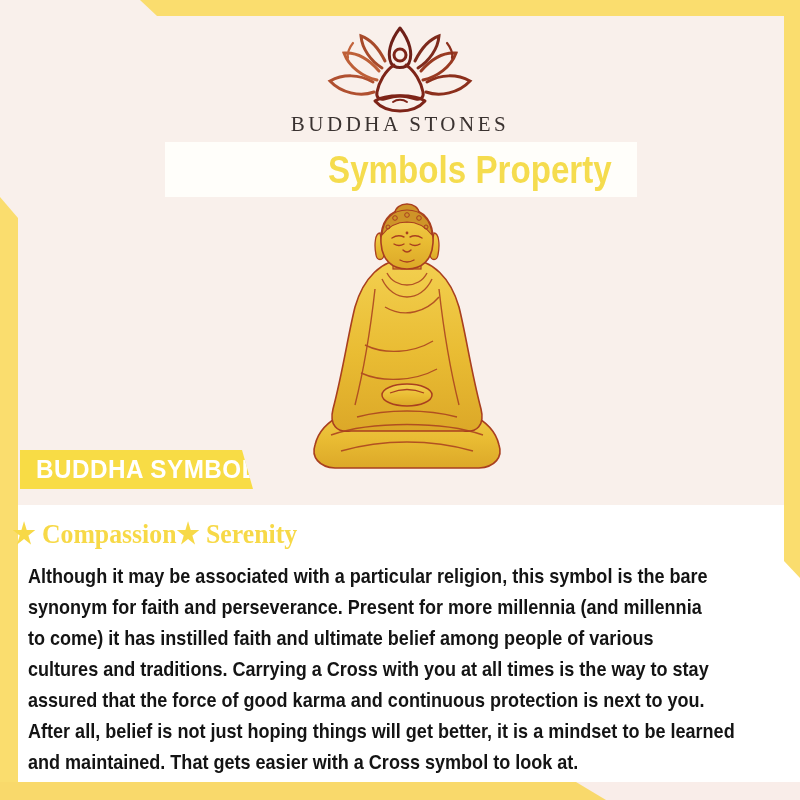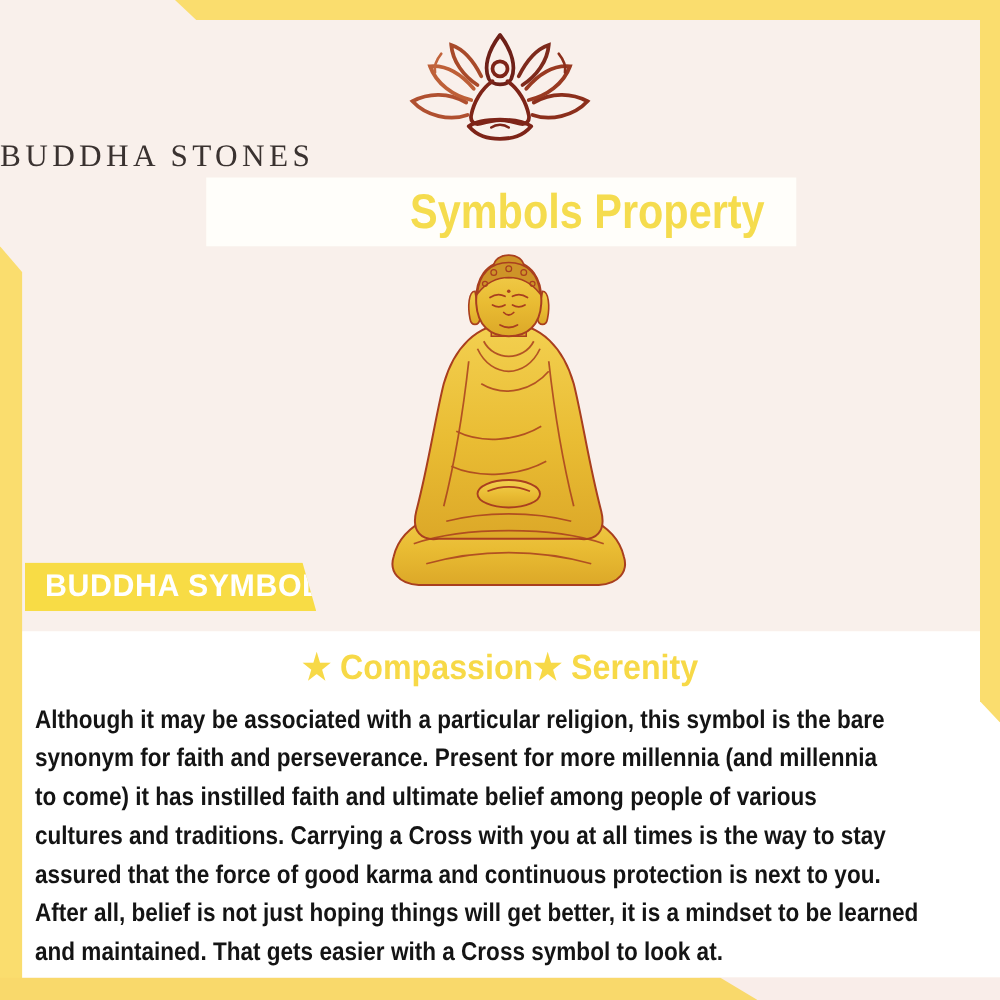"BUDDHA STONES" .brand-name { font-size: 25px -> 21px; text-align: none -> center }
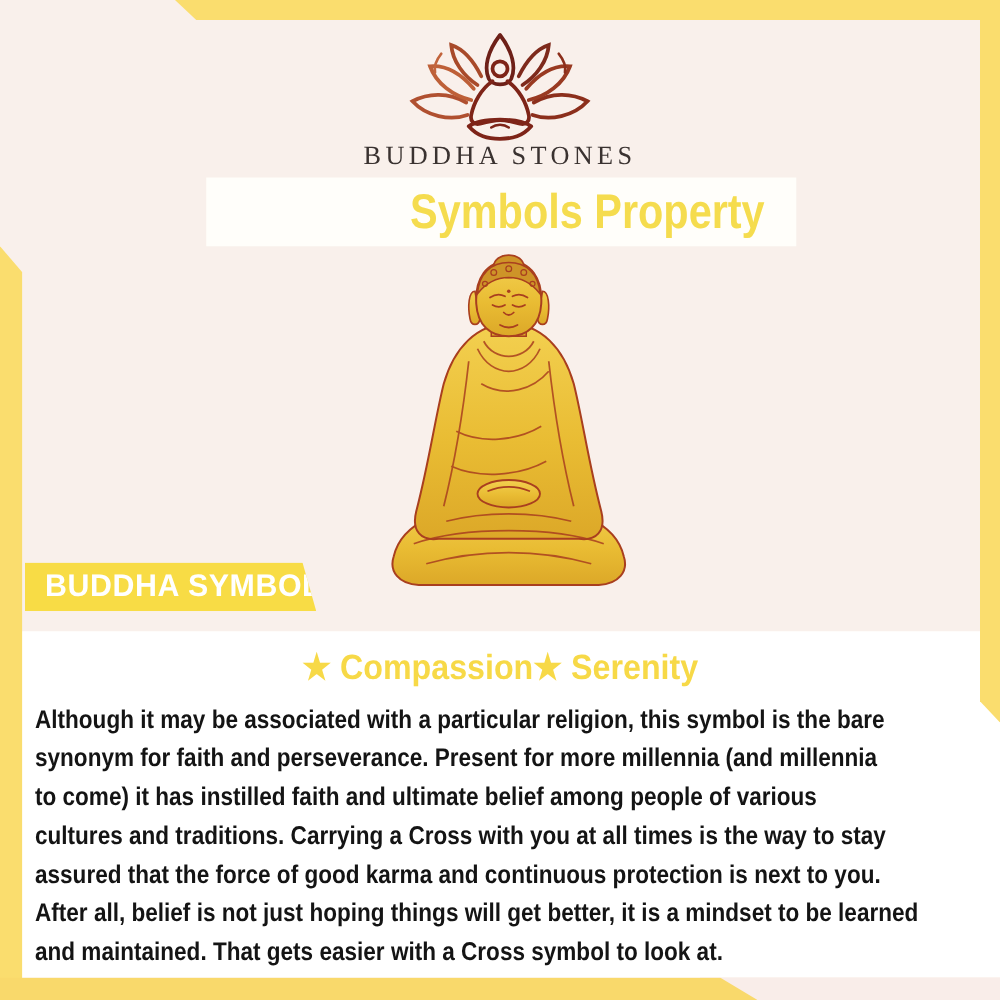"★ Compassion★ Serenity" .traits-line { font-family: none -> Liberation Serif, serif; text-align: center -> none }
